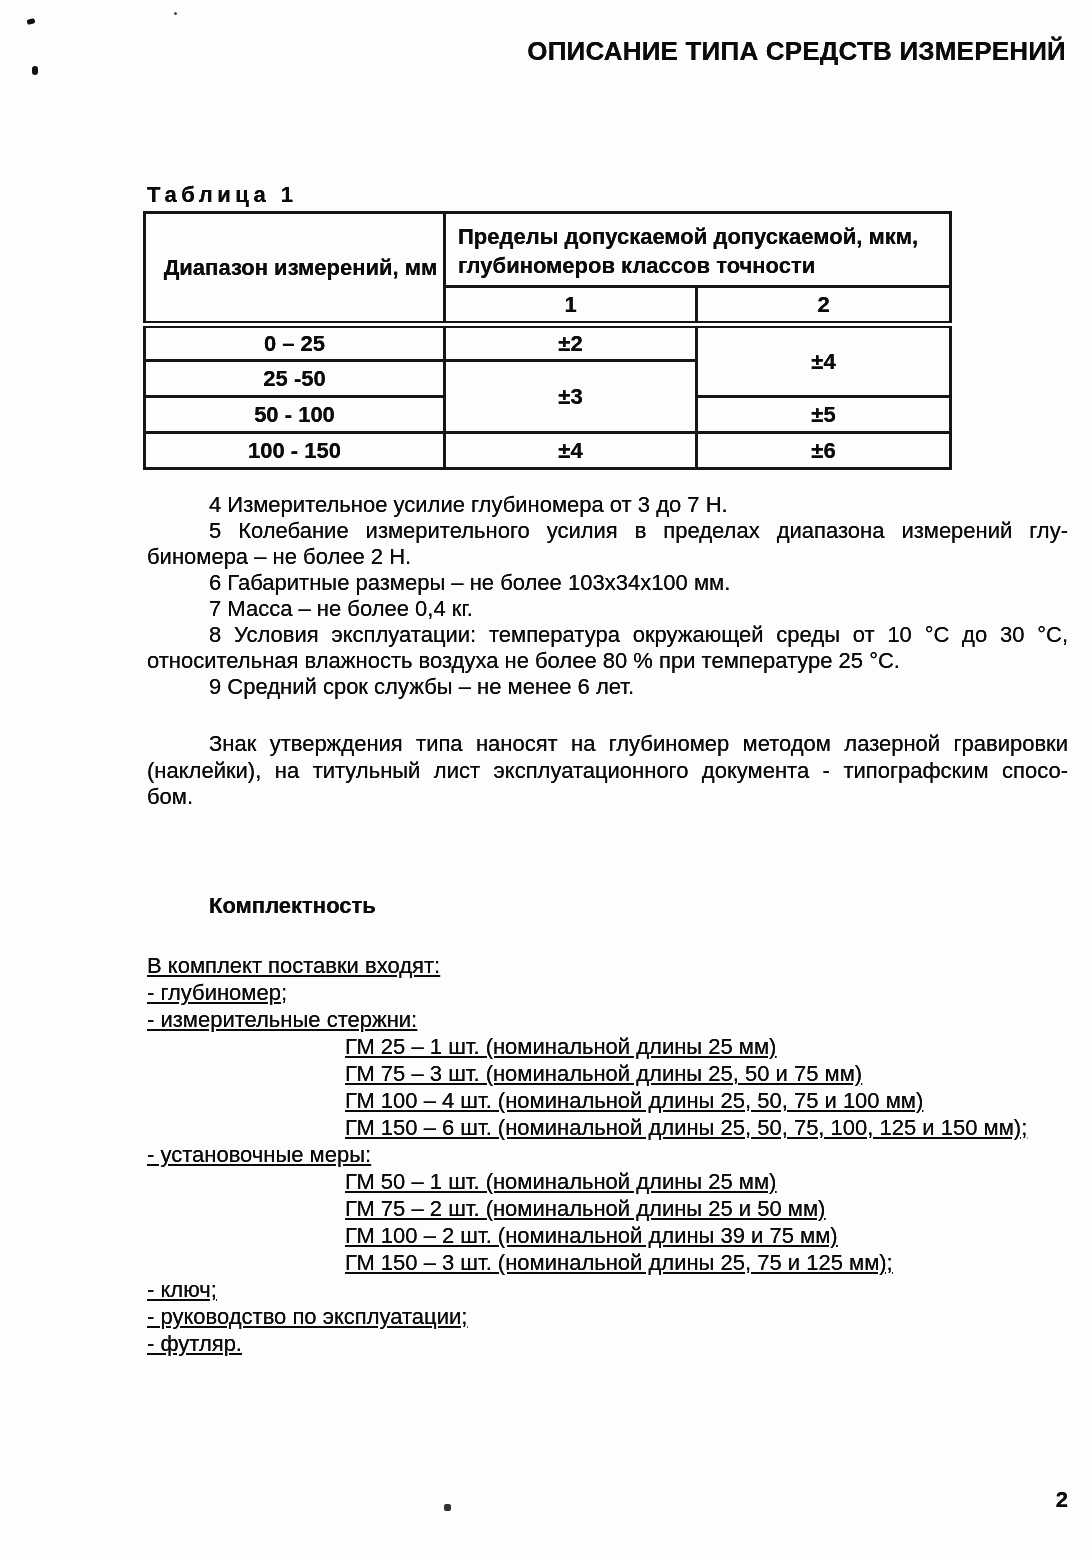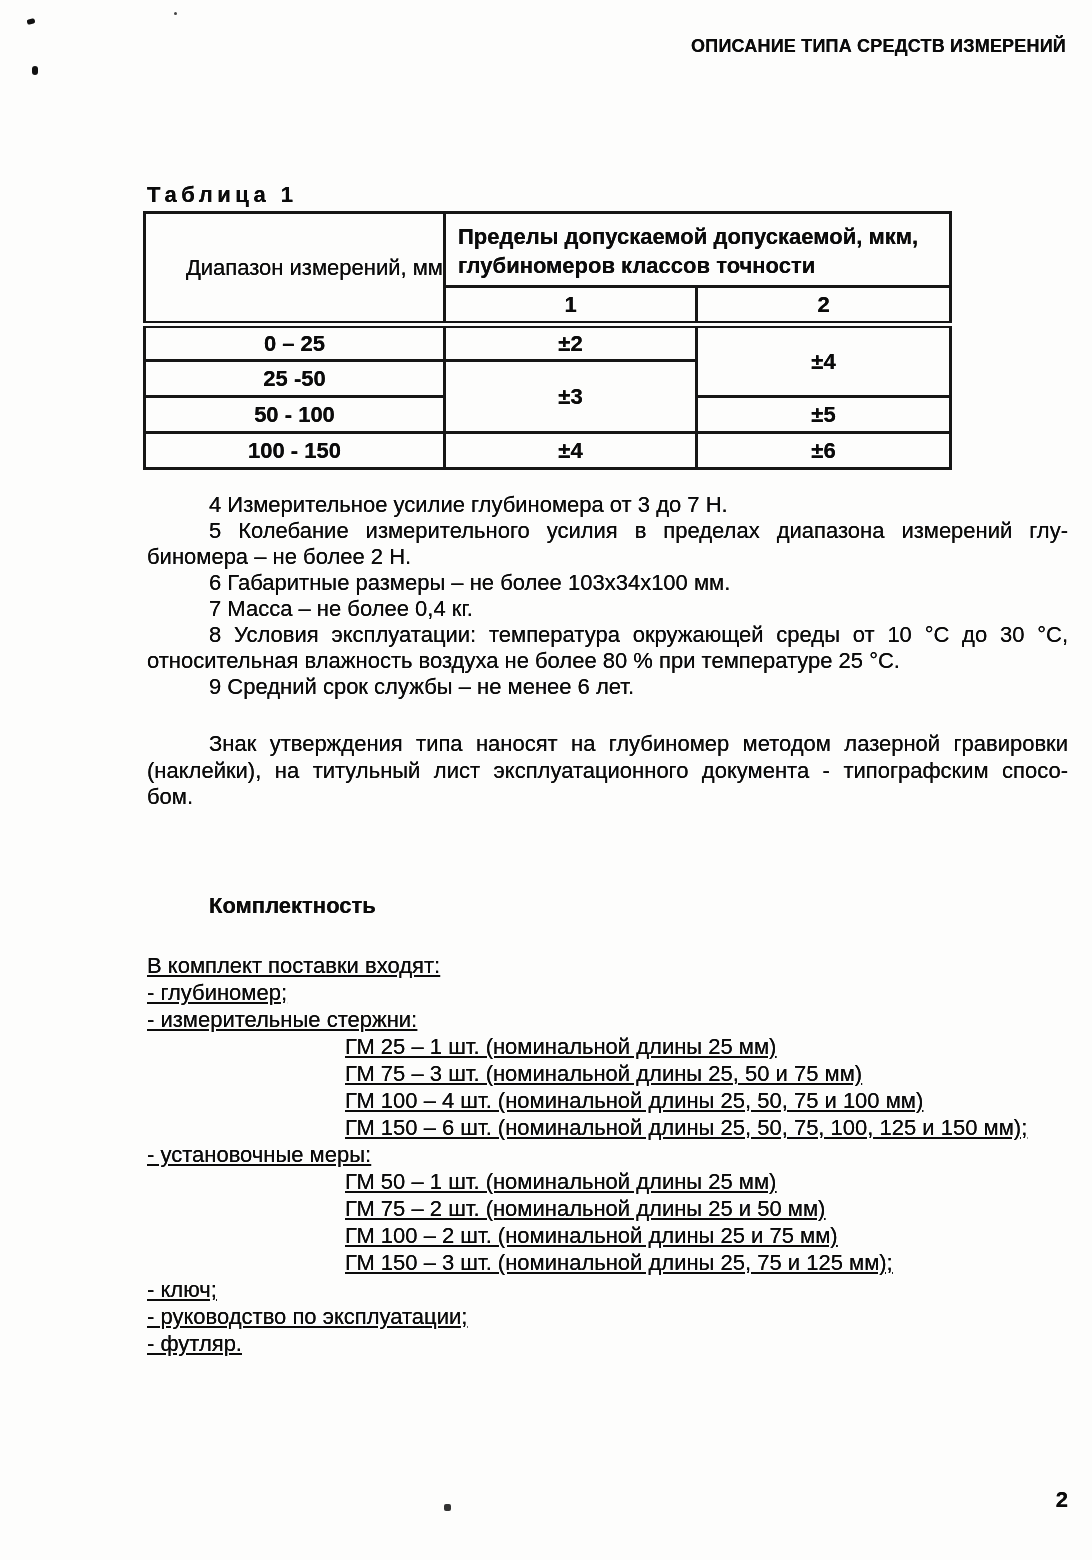"ОПИСАНИЕ ТИПА СРЕДСТВ ИЗМЕРЕНИЙ" .doc-header { font-size: 18px -> 26px }
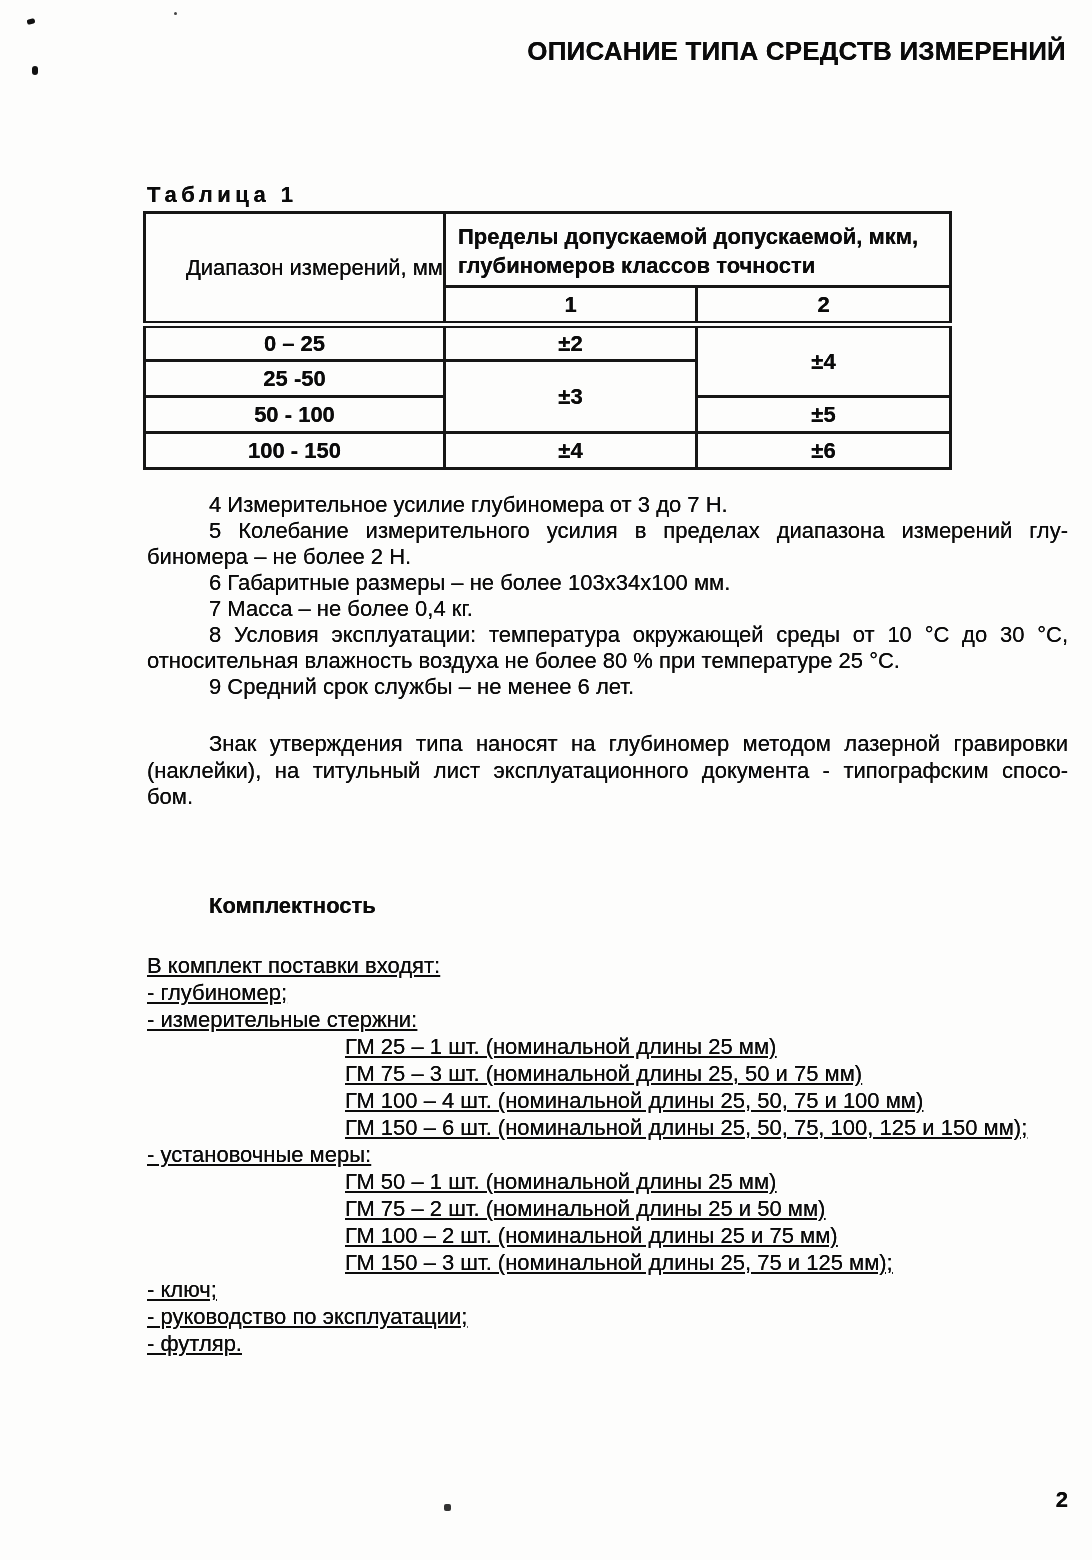"Диапазон измерений, мм" table.tol td.h-range { font-weight: 400 -> 700; text-align: right -> center }
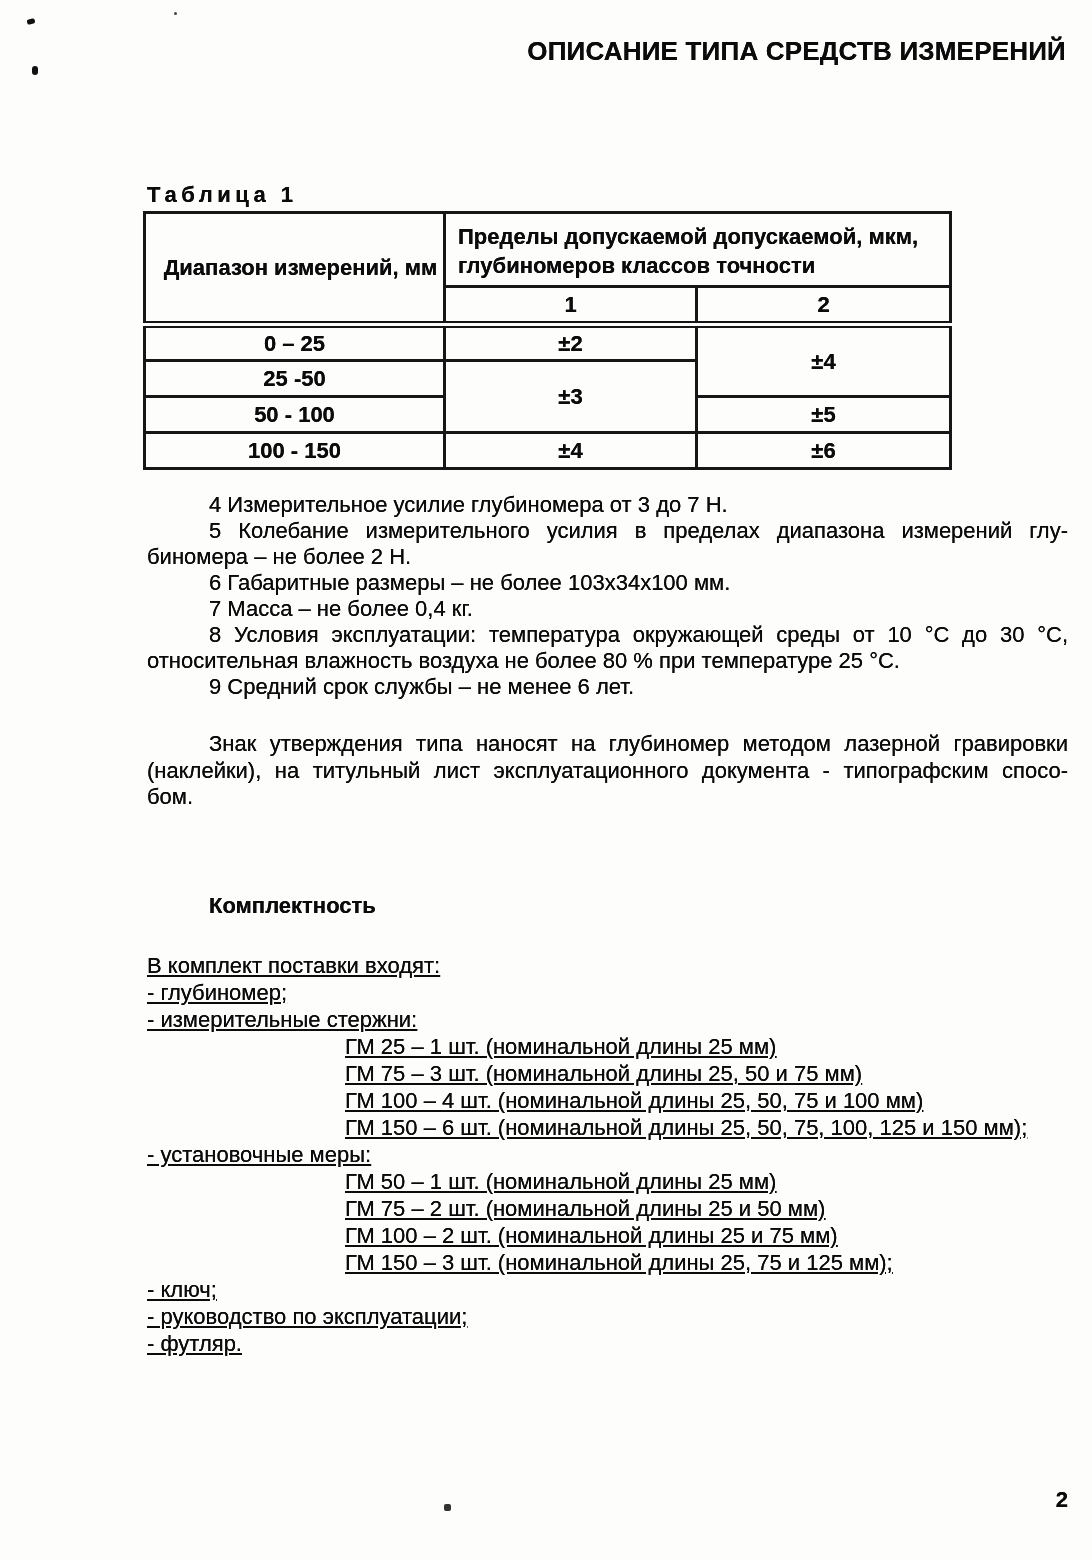"ГМ 100 – 2 шт." div.ln { text: 25 -> 39 }
